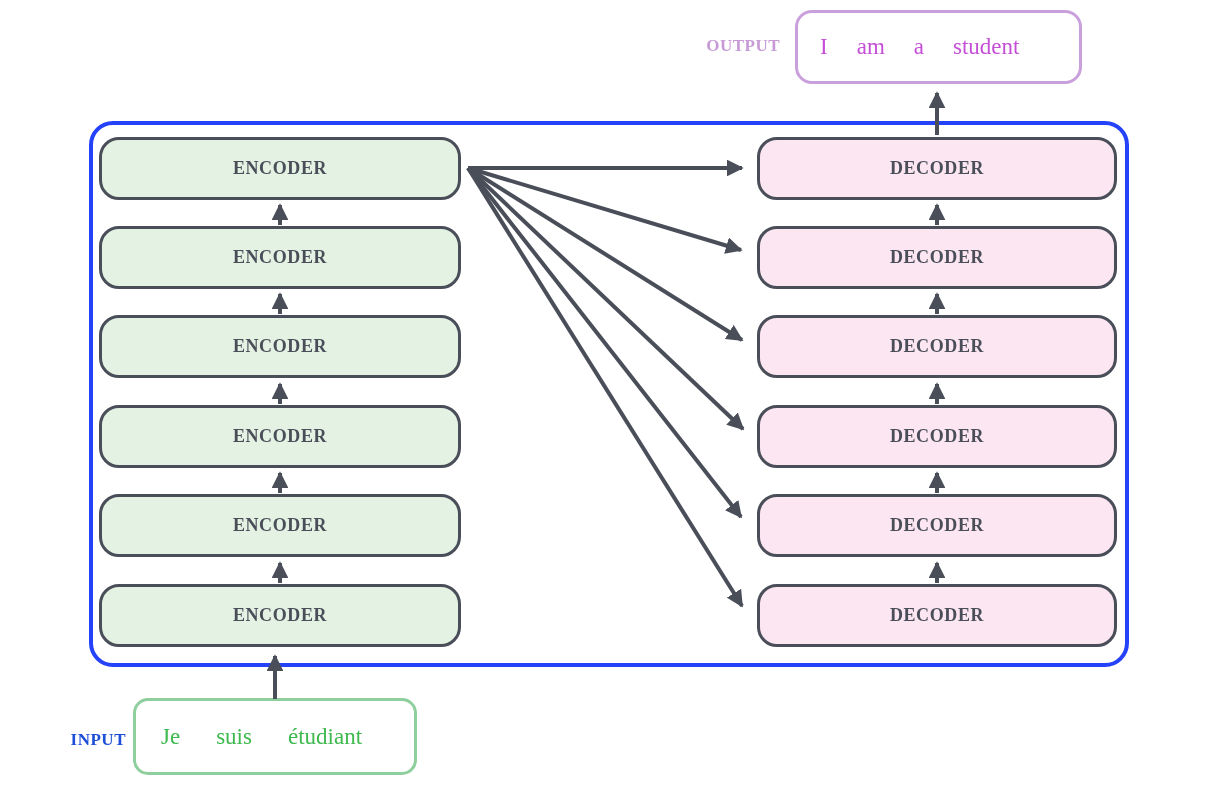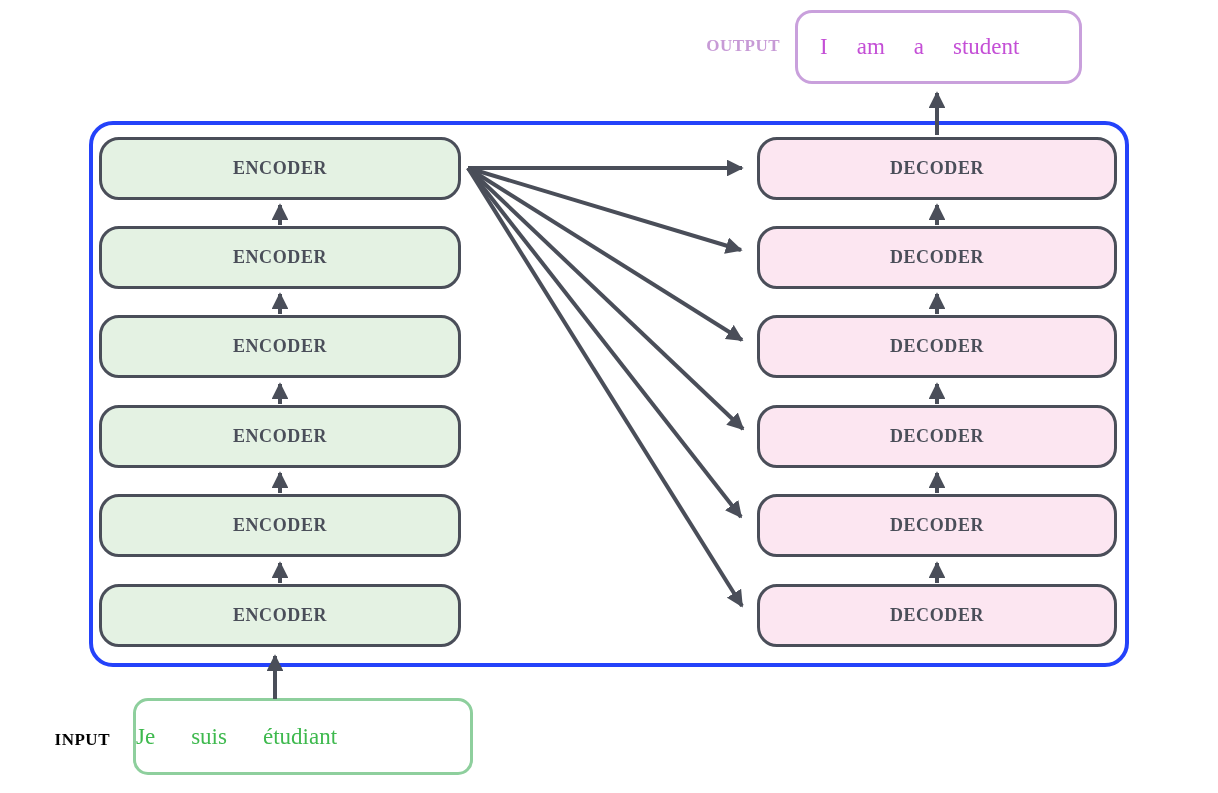"INPUT" .input-label { color: #000000 -> #1d4ed8; left: 10px -> 26px }
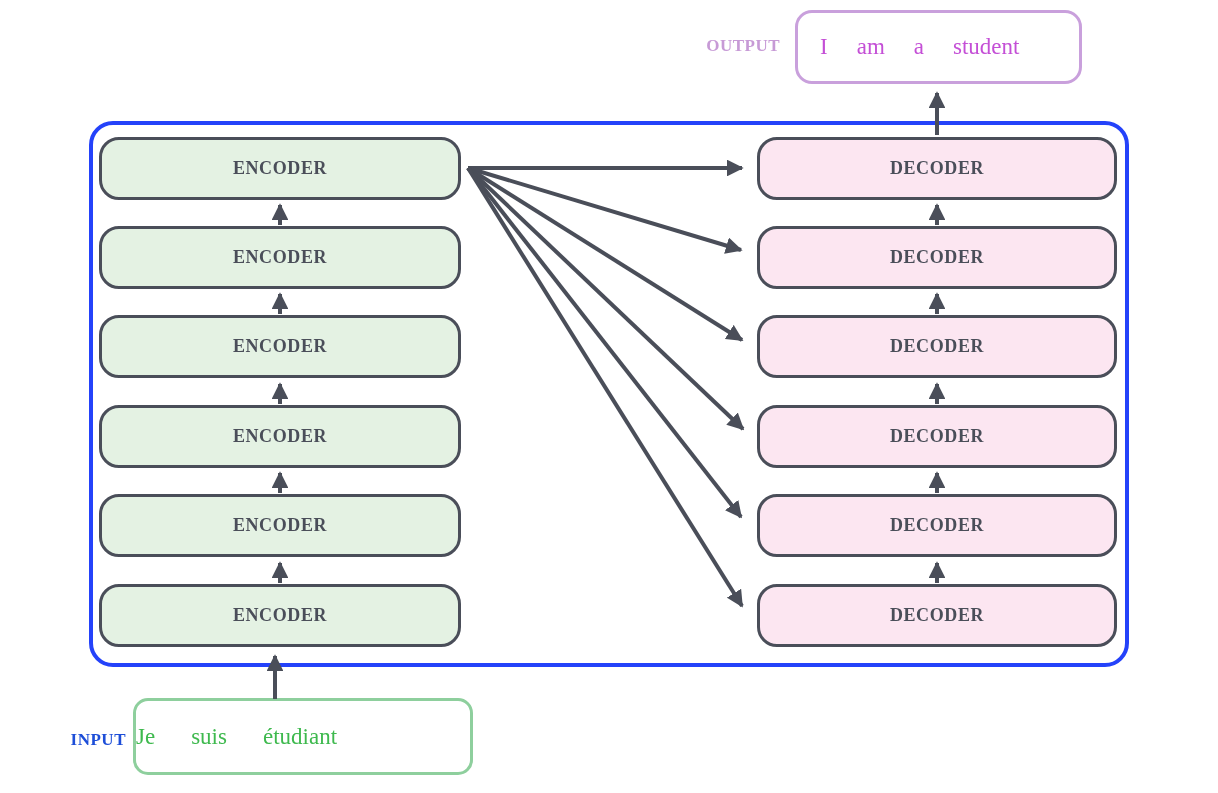"Je" .input-box { padding-left: none -> 25px; width: 340px -> 284px }
